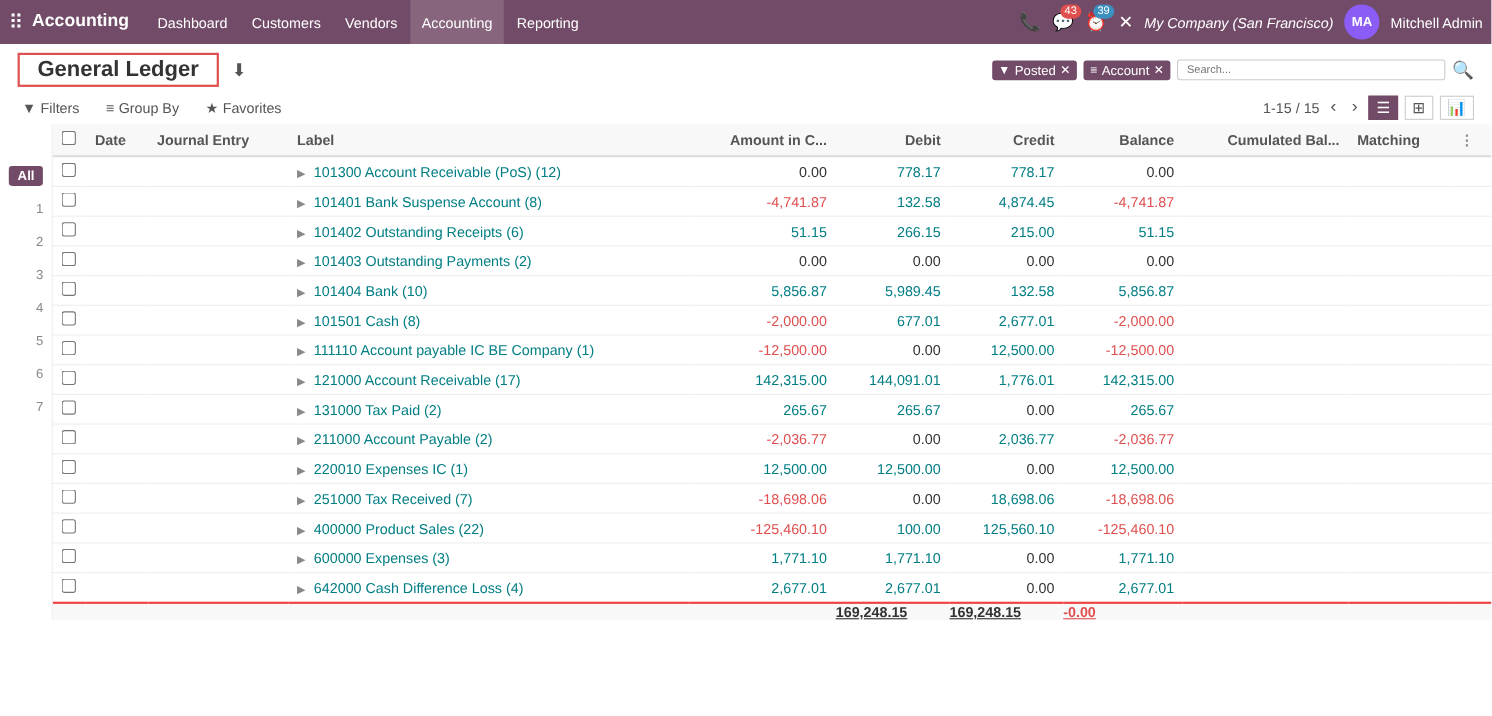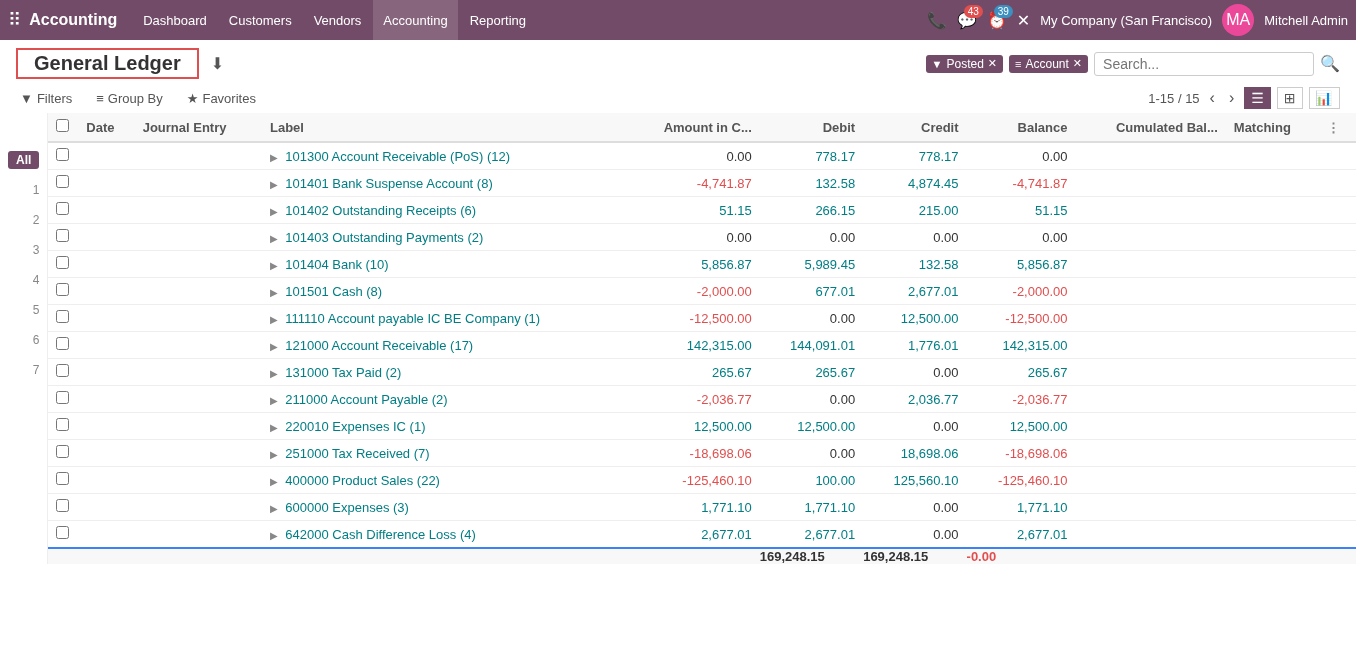"My Company (San Francisco)" .topnav-company { font-style: none -> italic }
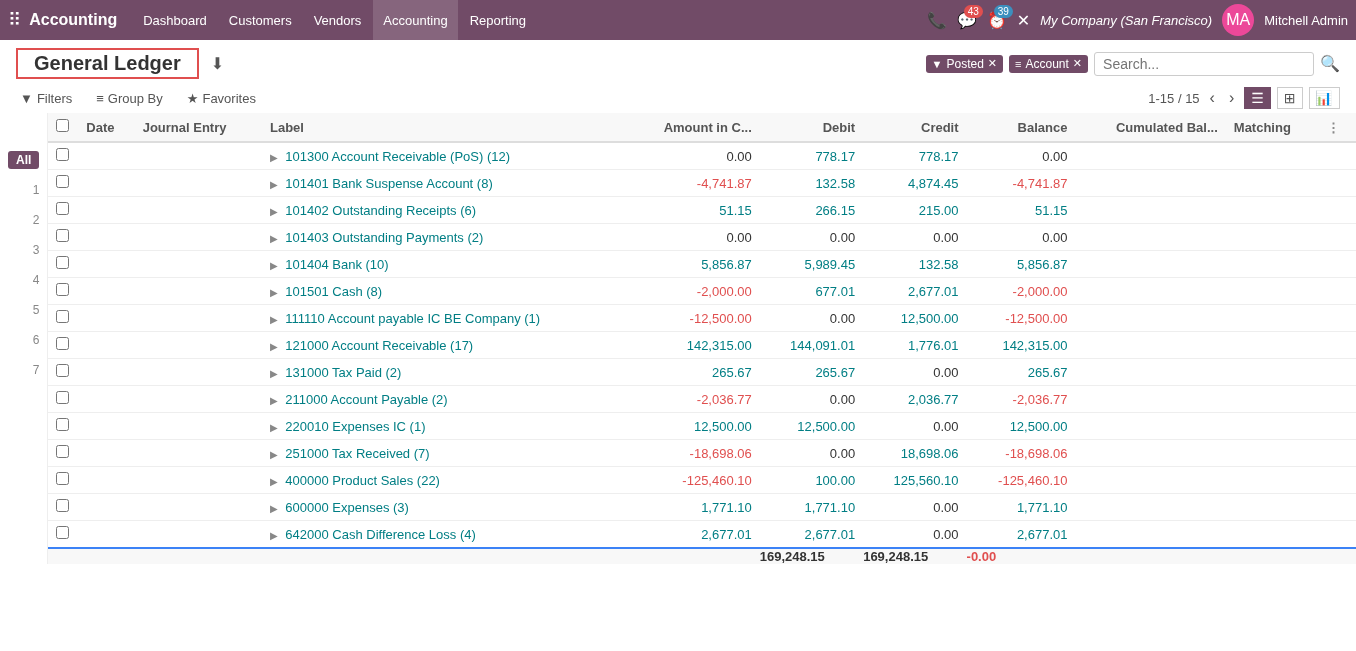"MA" .topnav-avatar { background: #ec4899 -> #8b5cf6; font-size: 16px -> 12px; font-weight: normal -> bold }
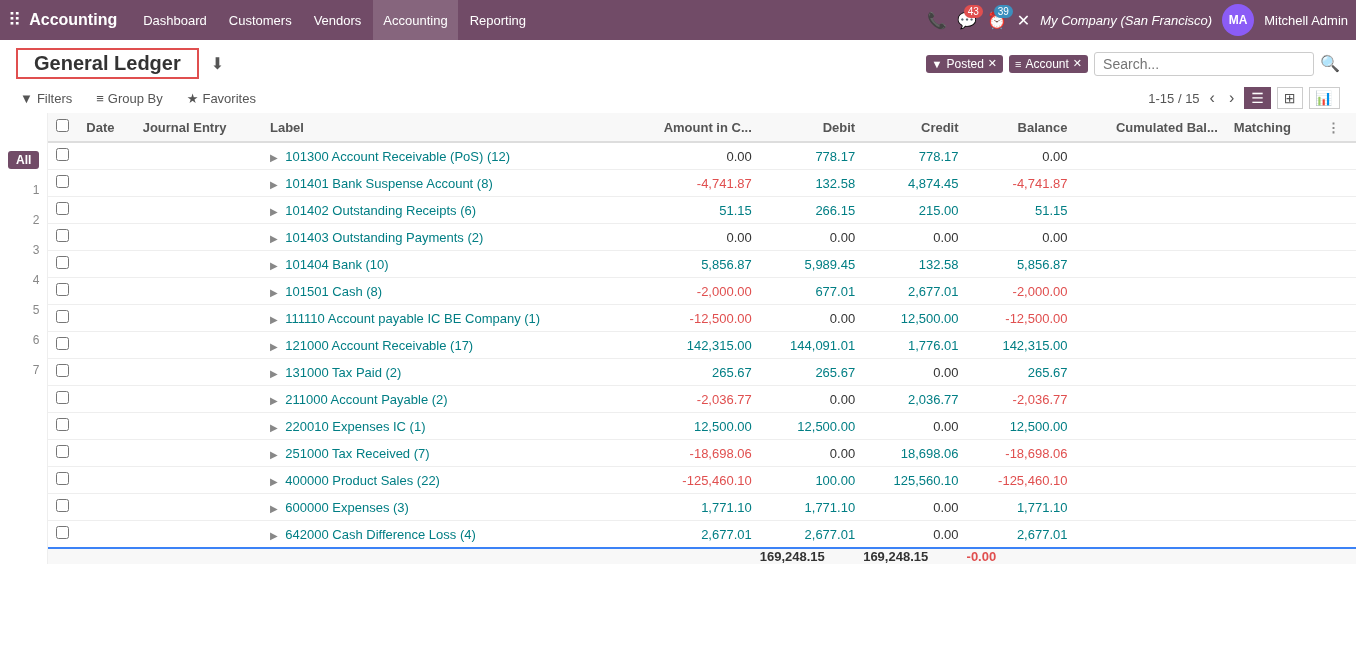"Search..." .search-box { font-size: 14px -> 10px; width: 220px -> 244px }
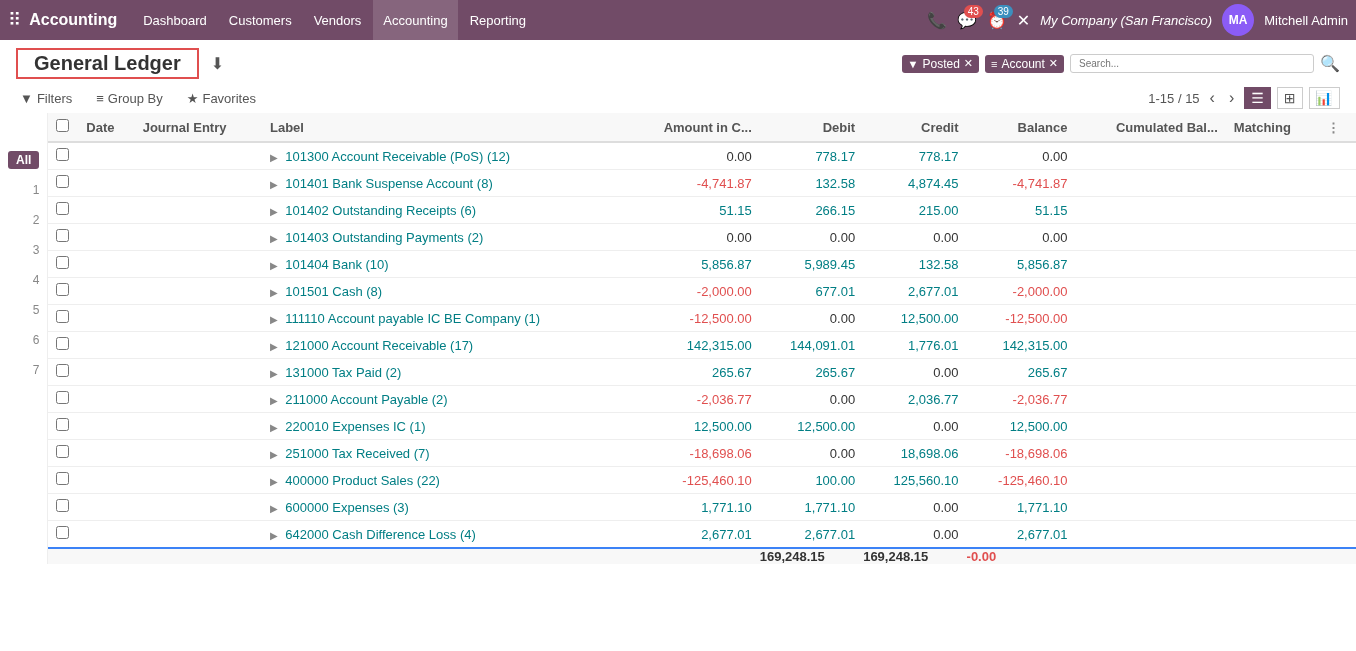"169,248.15" .footer-row td { border-top: 2px solid #3b82f6 -> 2px solid #ef4444; text-decoration: none -> underline }
